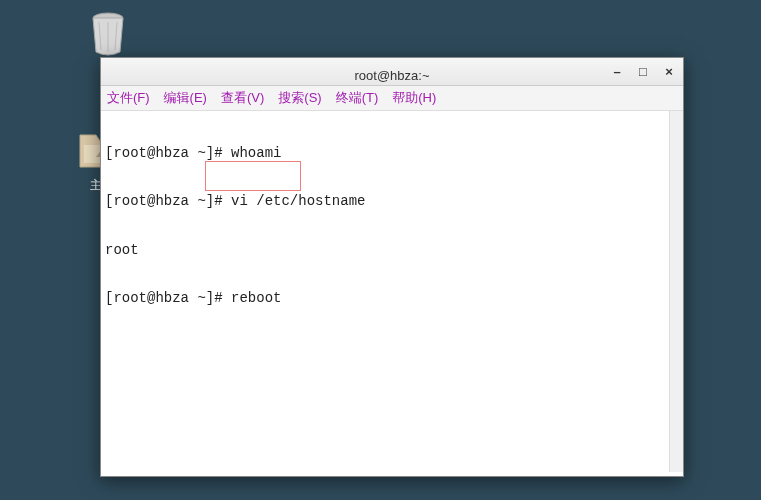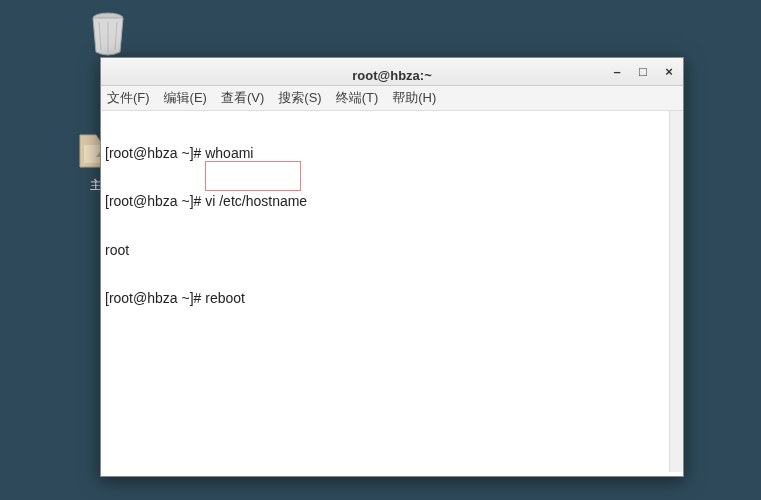"root@hbza:~" .titlebar .title { font-weight: bold -> normal }
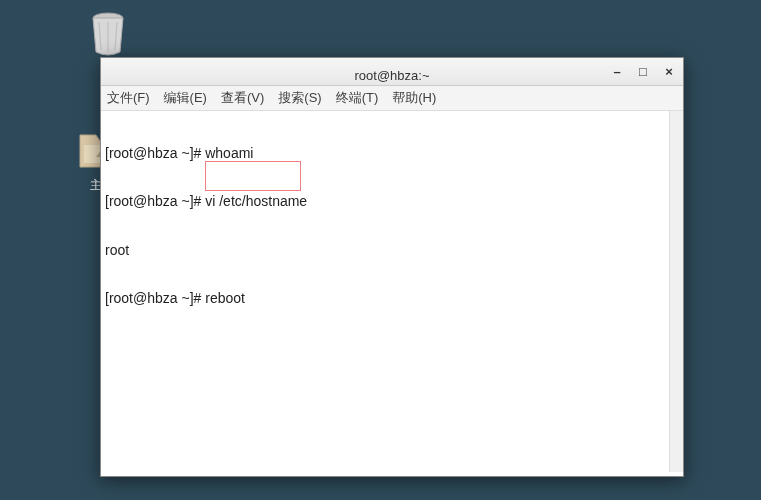"文件(F)" .menubar { color: #404040 -> #a21caf }
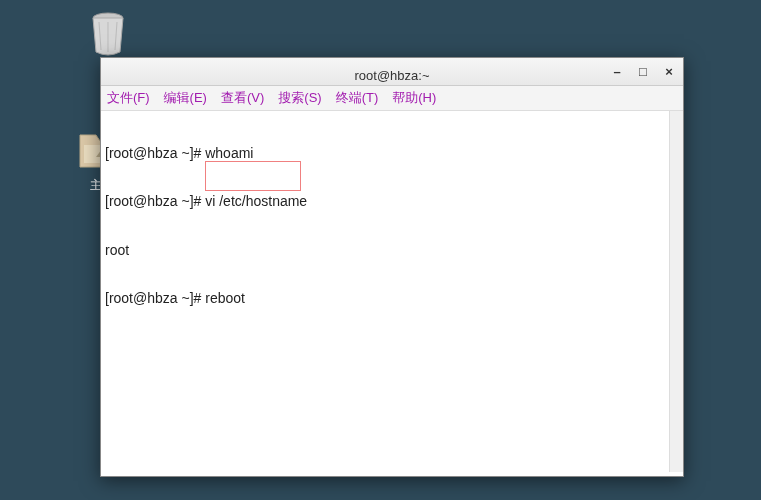"[root@hbza ~]# whoami" .terminal-body { font-family: Liberation Sans, sans-serif -> Liberation Mono, monospace }
